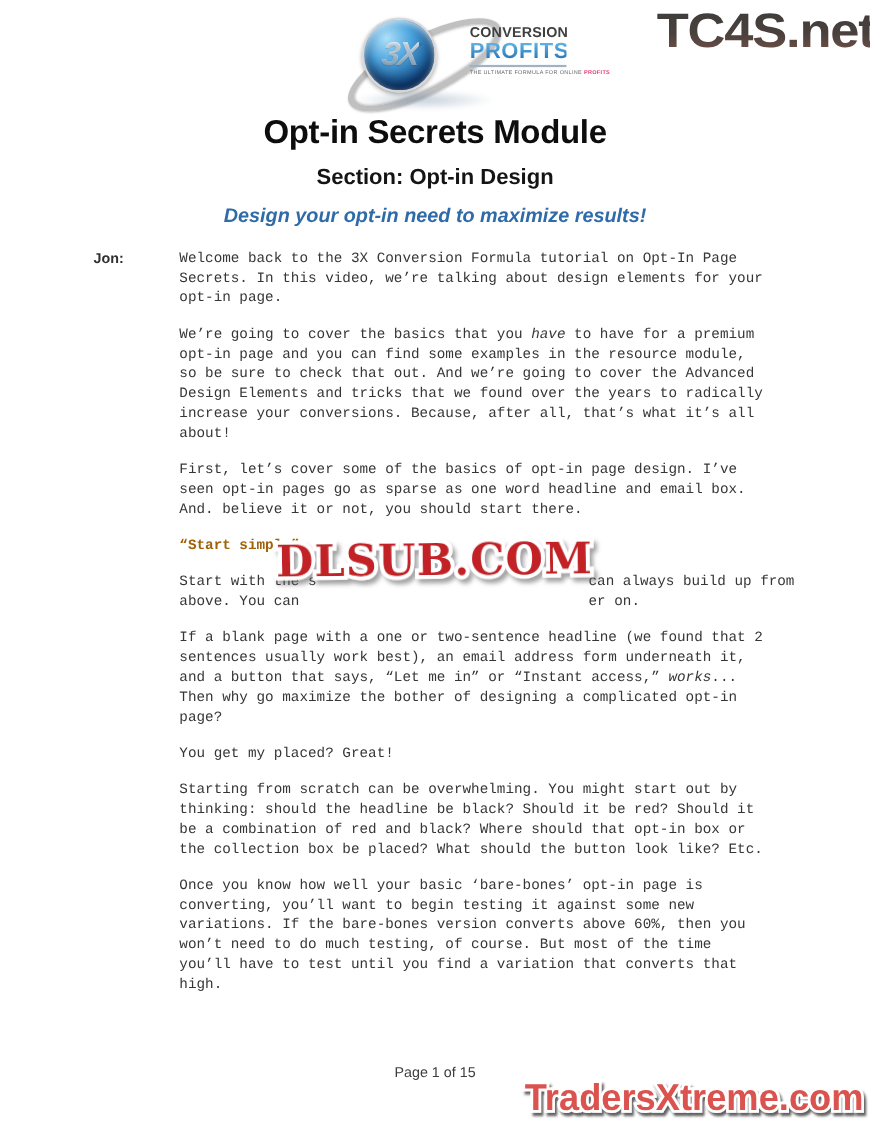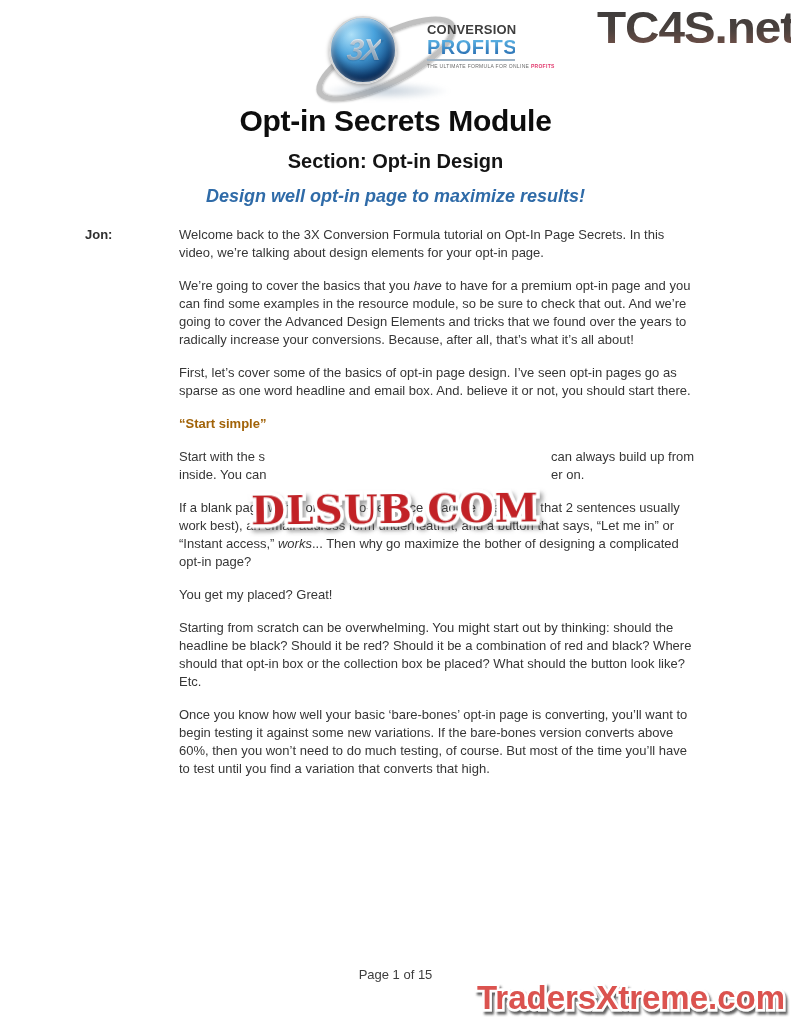"Design well opt-in page to" div.subtitle { text: well opt-in page -> your opt-in need }
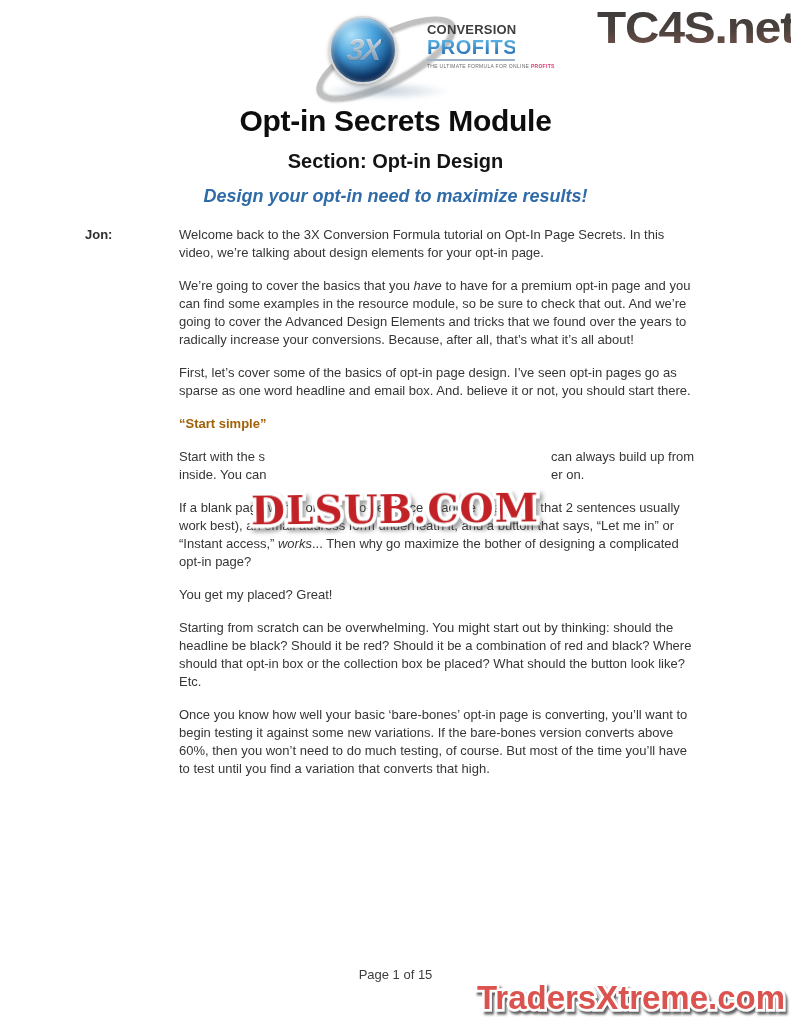"Welcome back to the 3X" .para { font-family: none -> Liberation Mono, monospace; margin: 0 0 15px 16px -> 0 0 15px 0 }
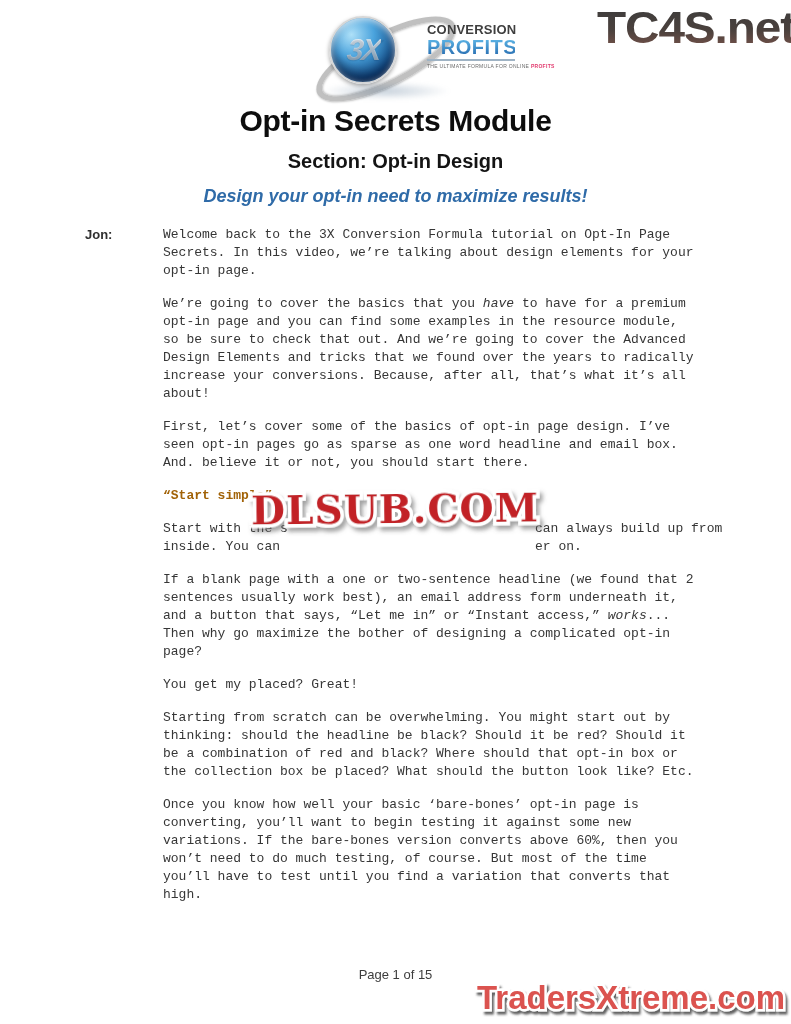"inside. You can" span { text: inside -> above }
